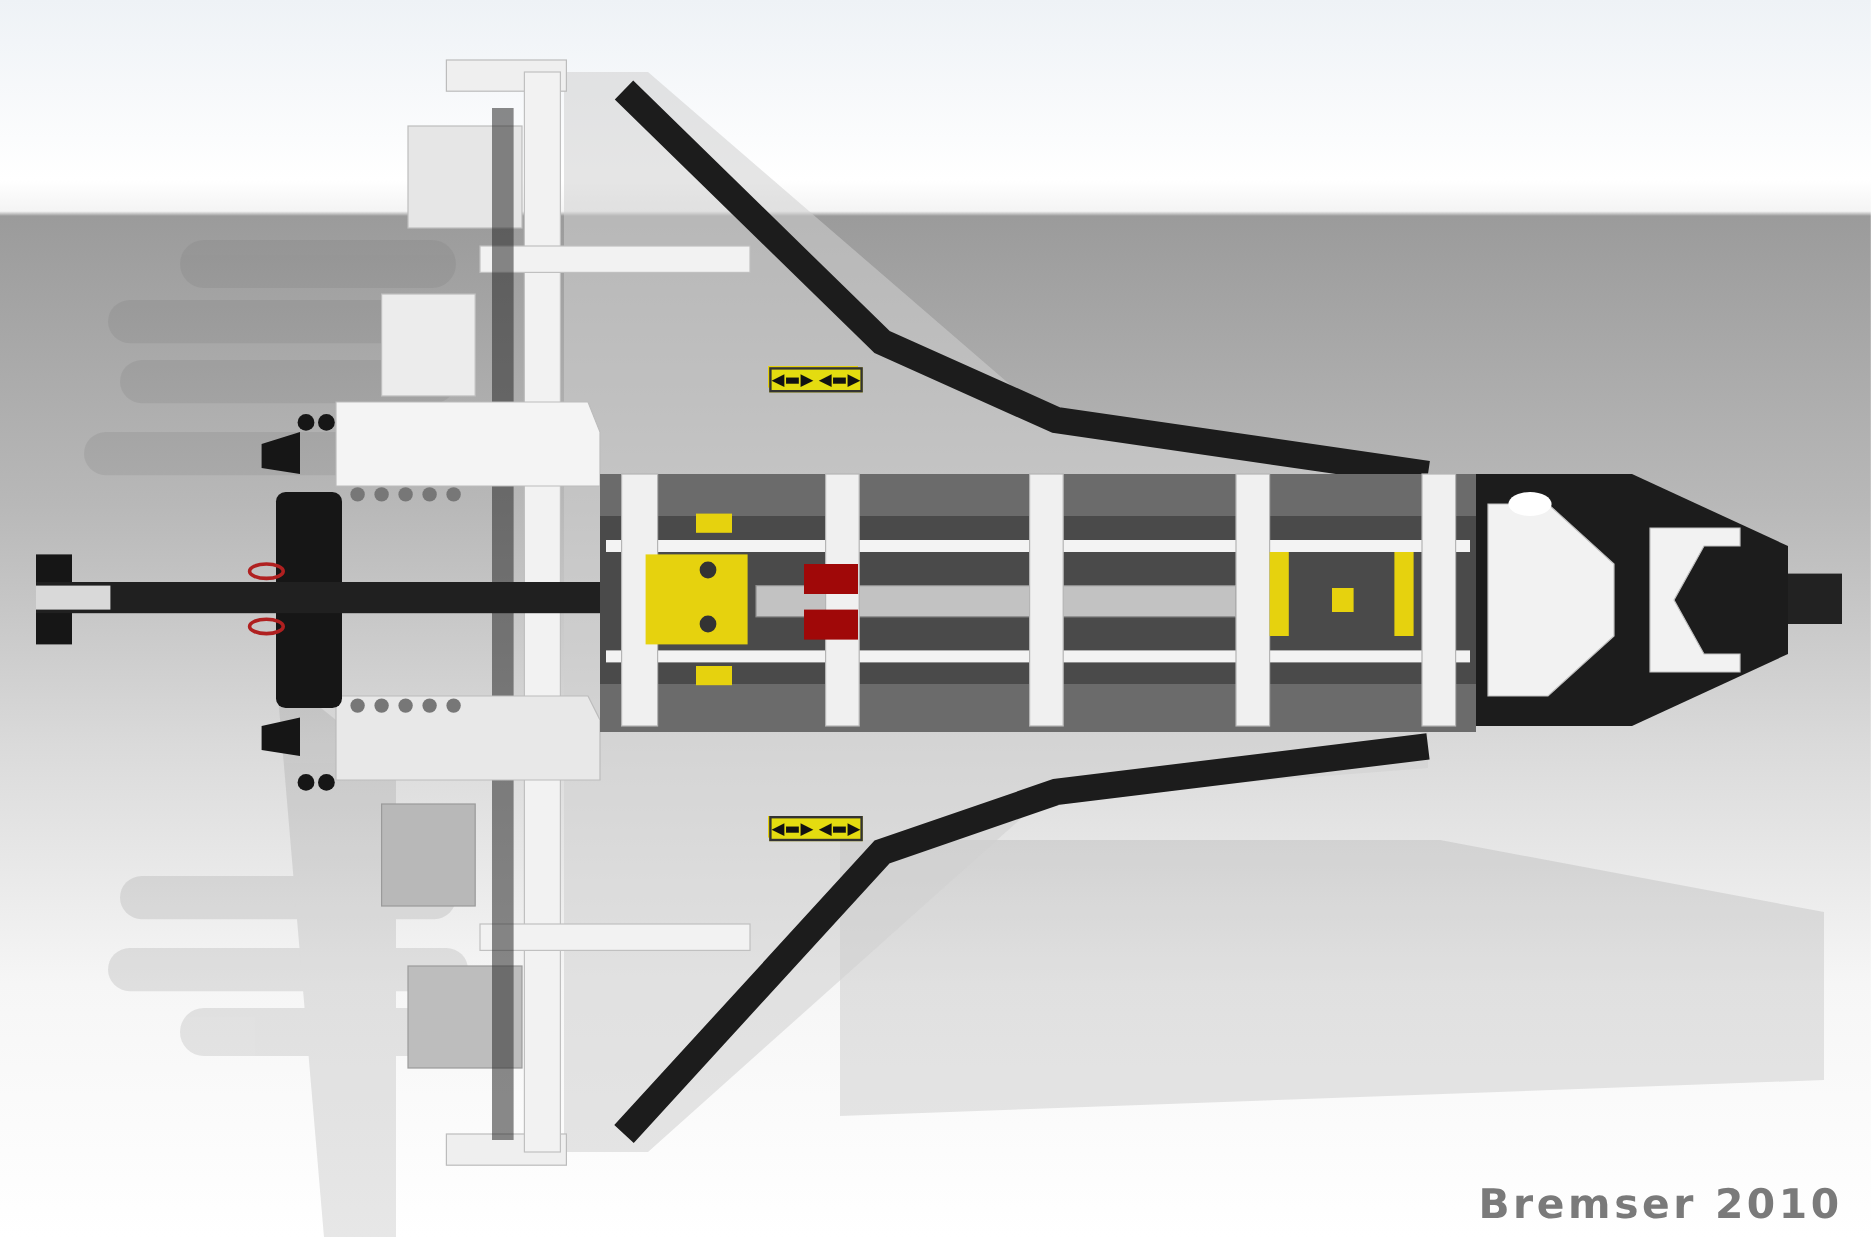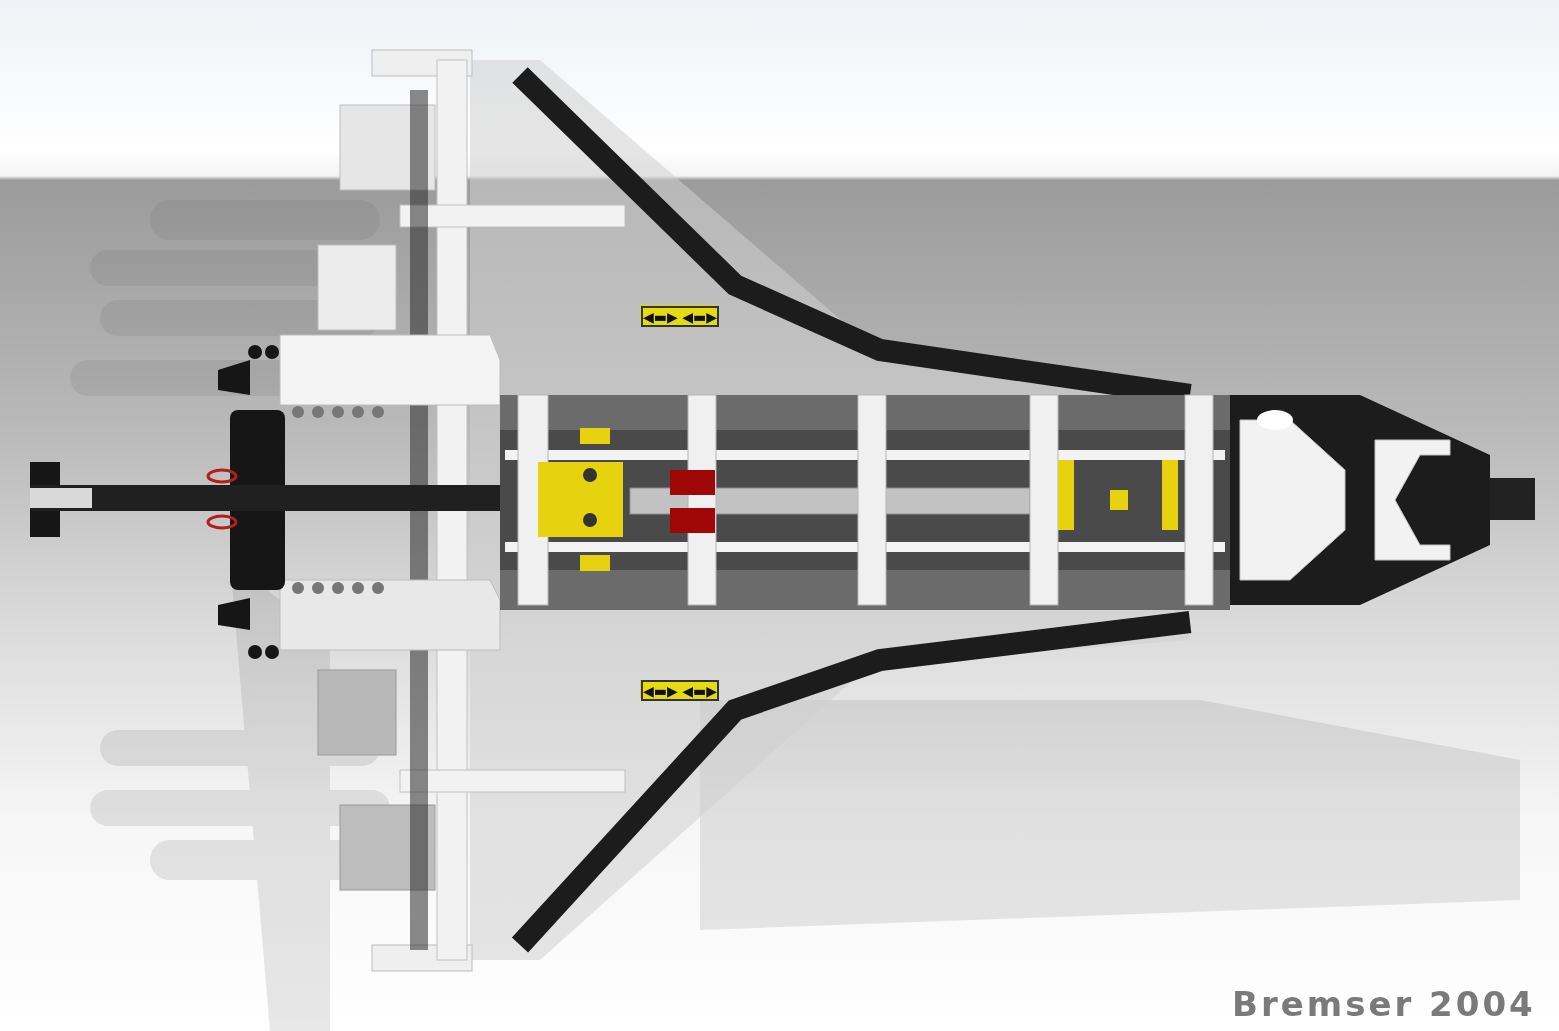"Bremser 2004" div.watermark { text: 2004 -> 2010 }
